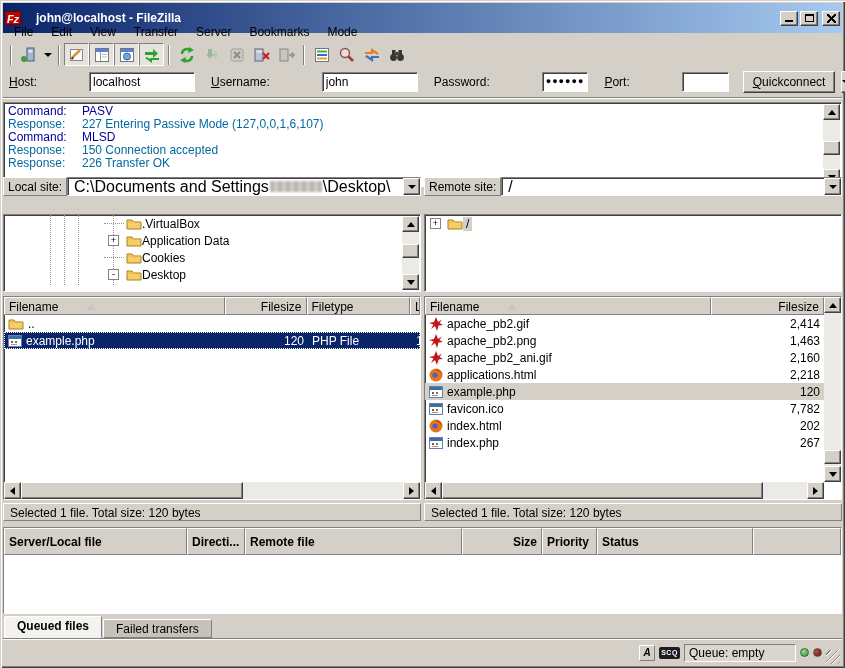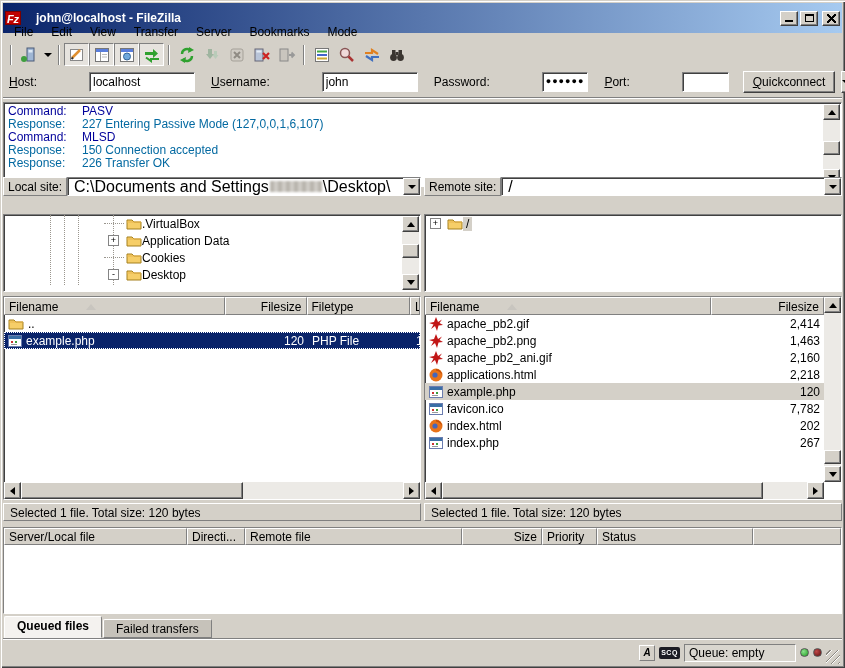"Server/Local file" #queuehdr { font-weight: none -> bold; height: 17px -> 27px }
